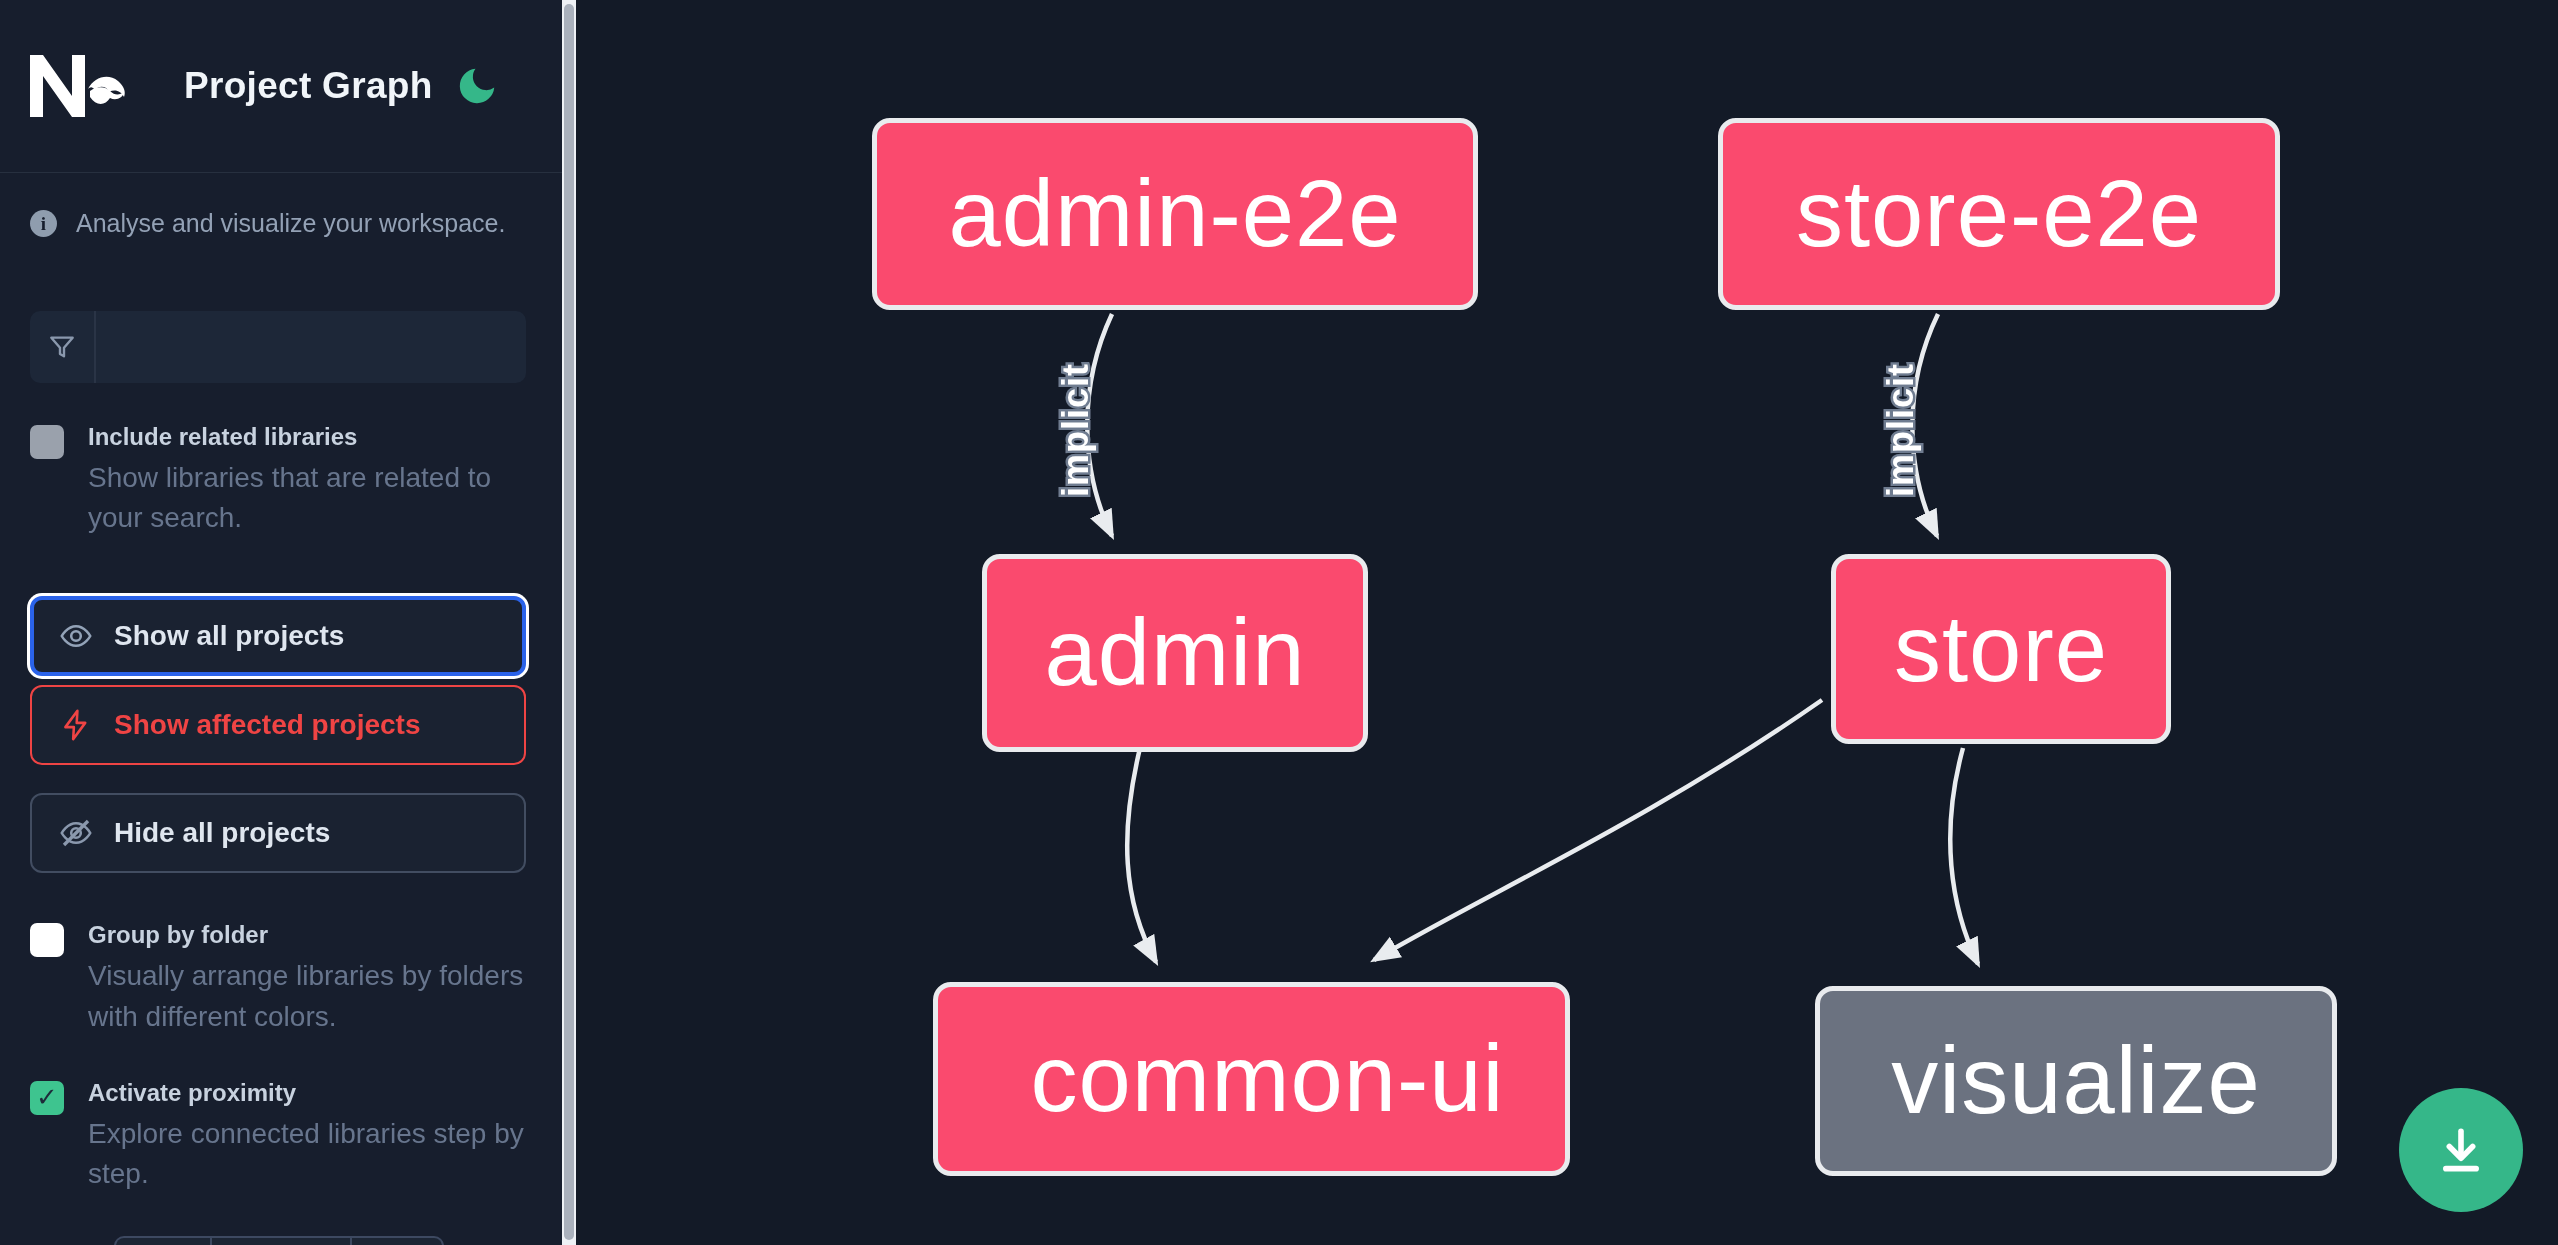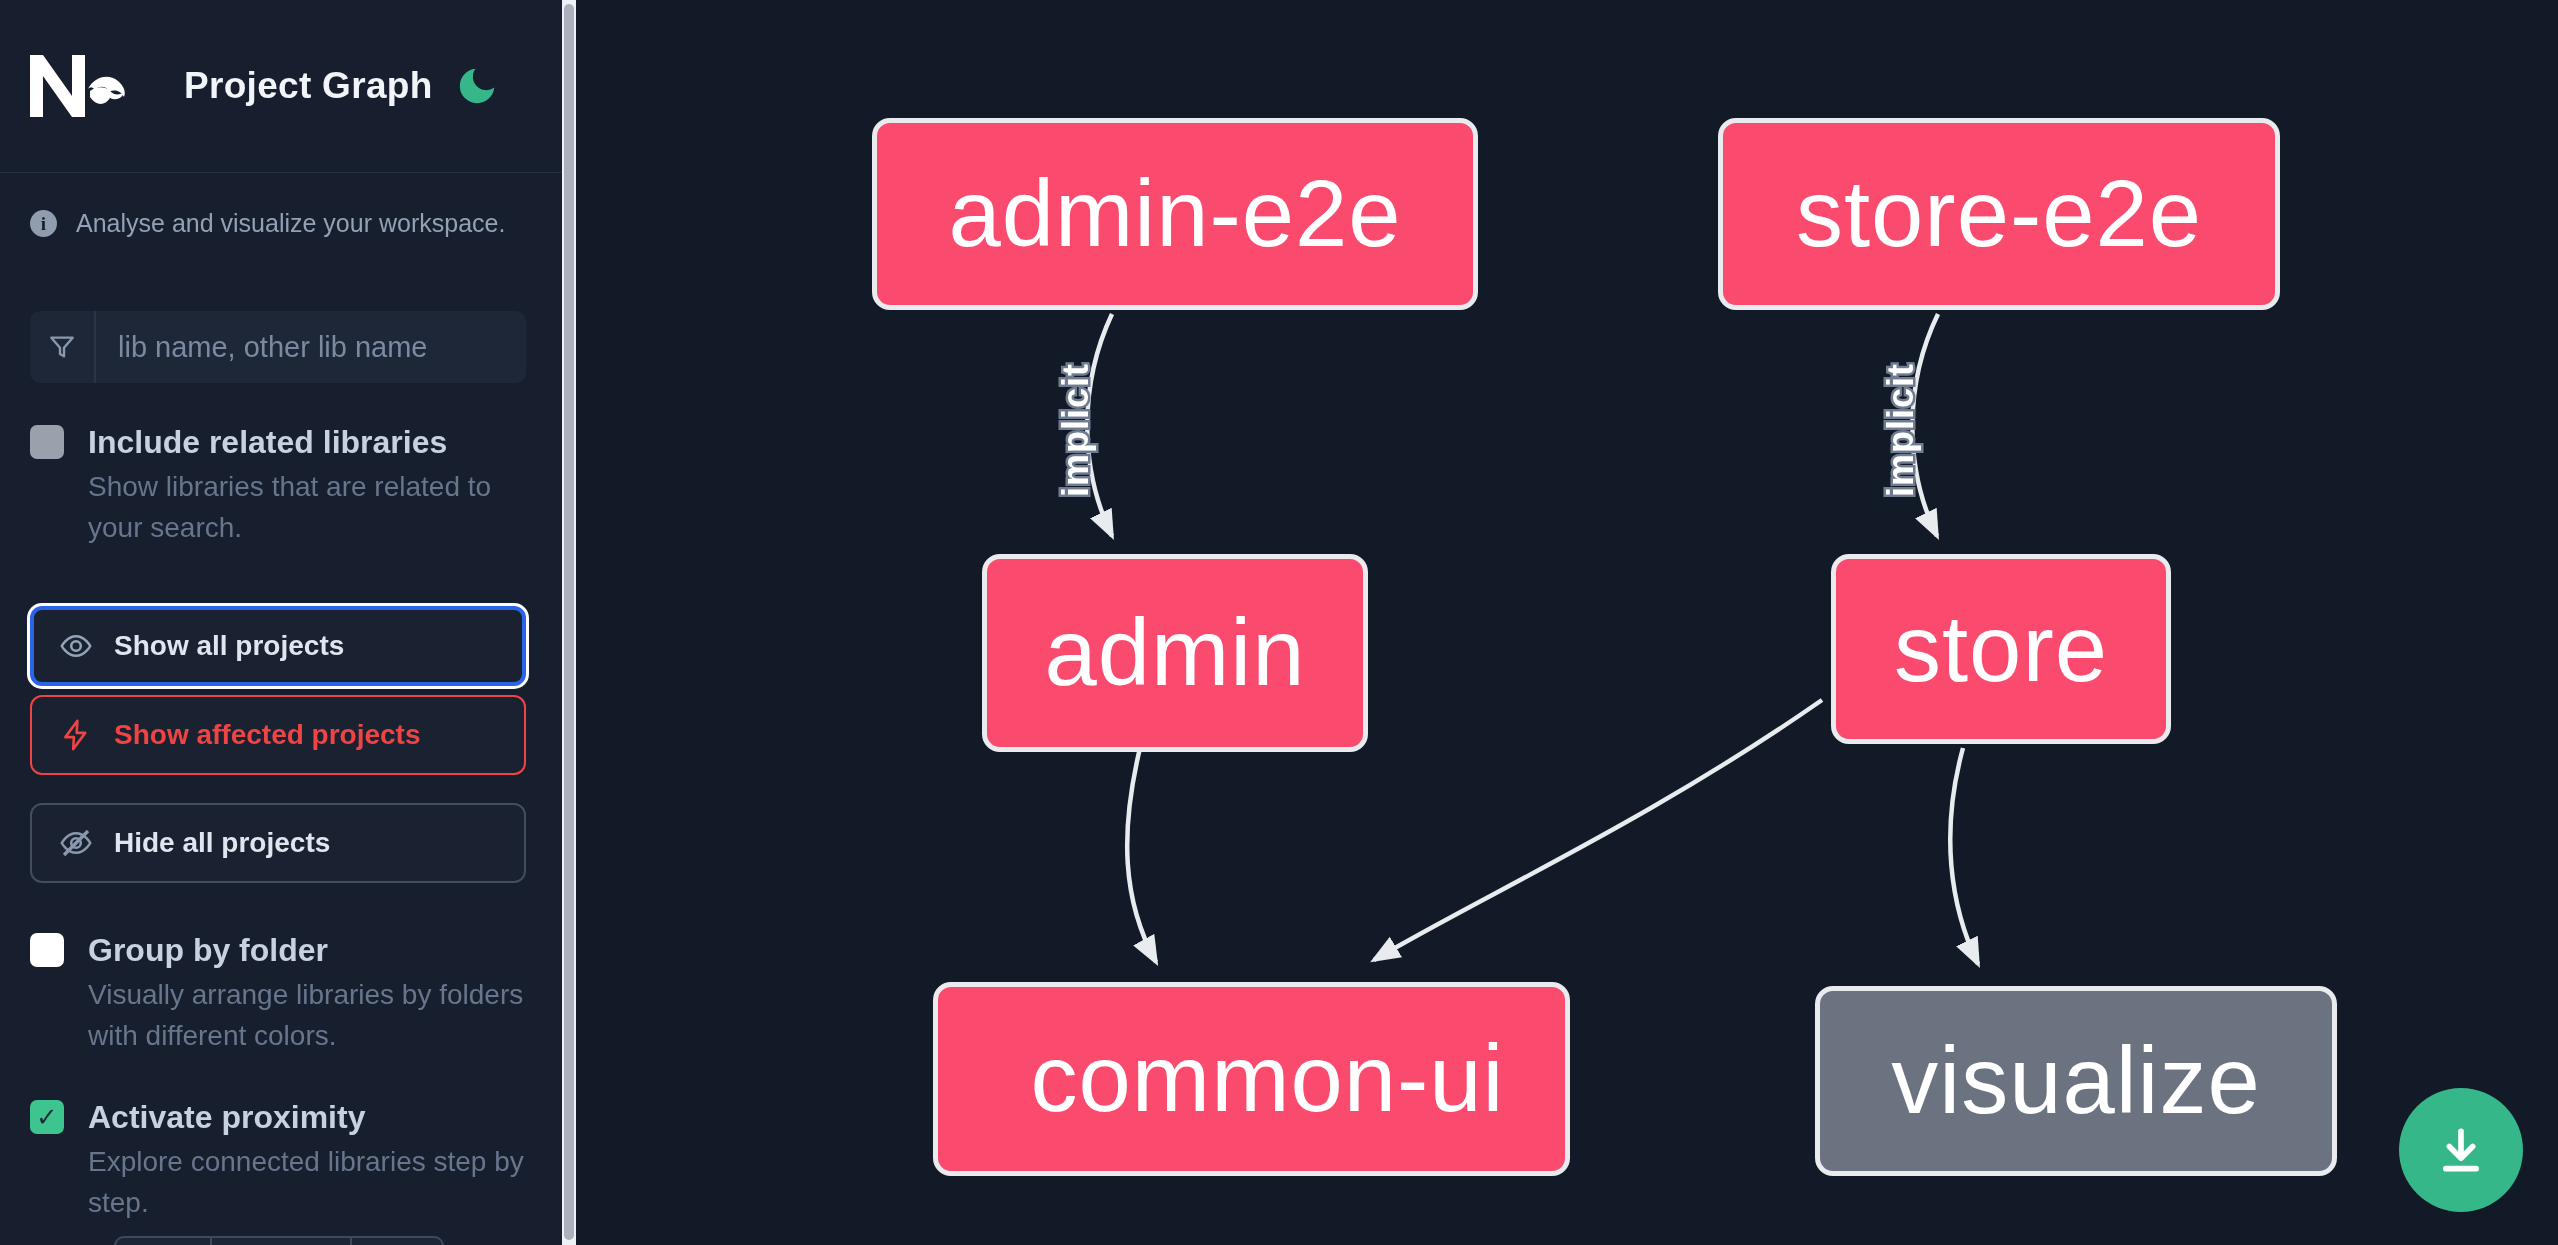"lib name, other lib name" input { html: <input> -> none }
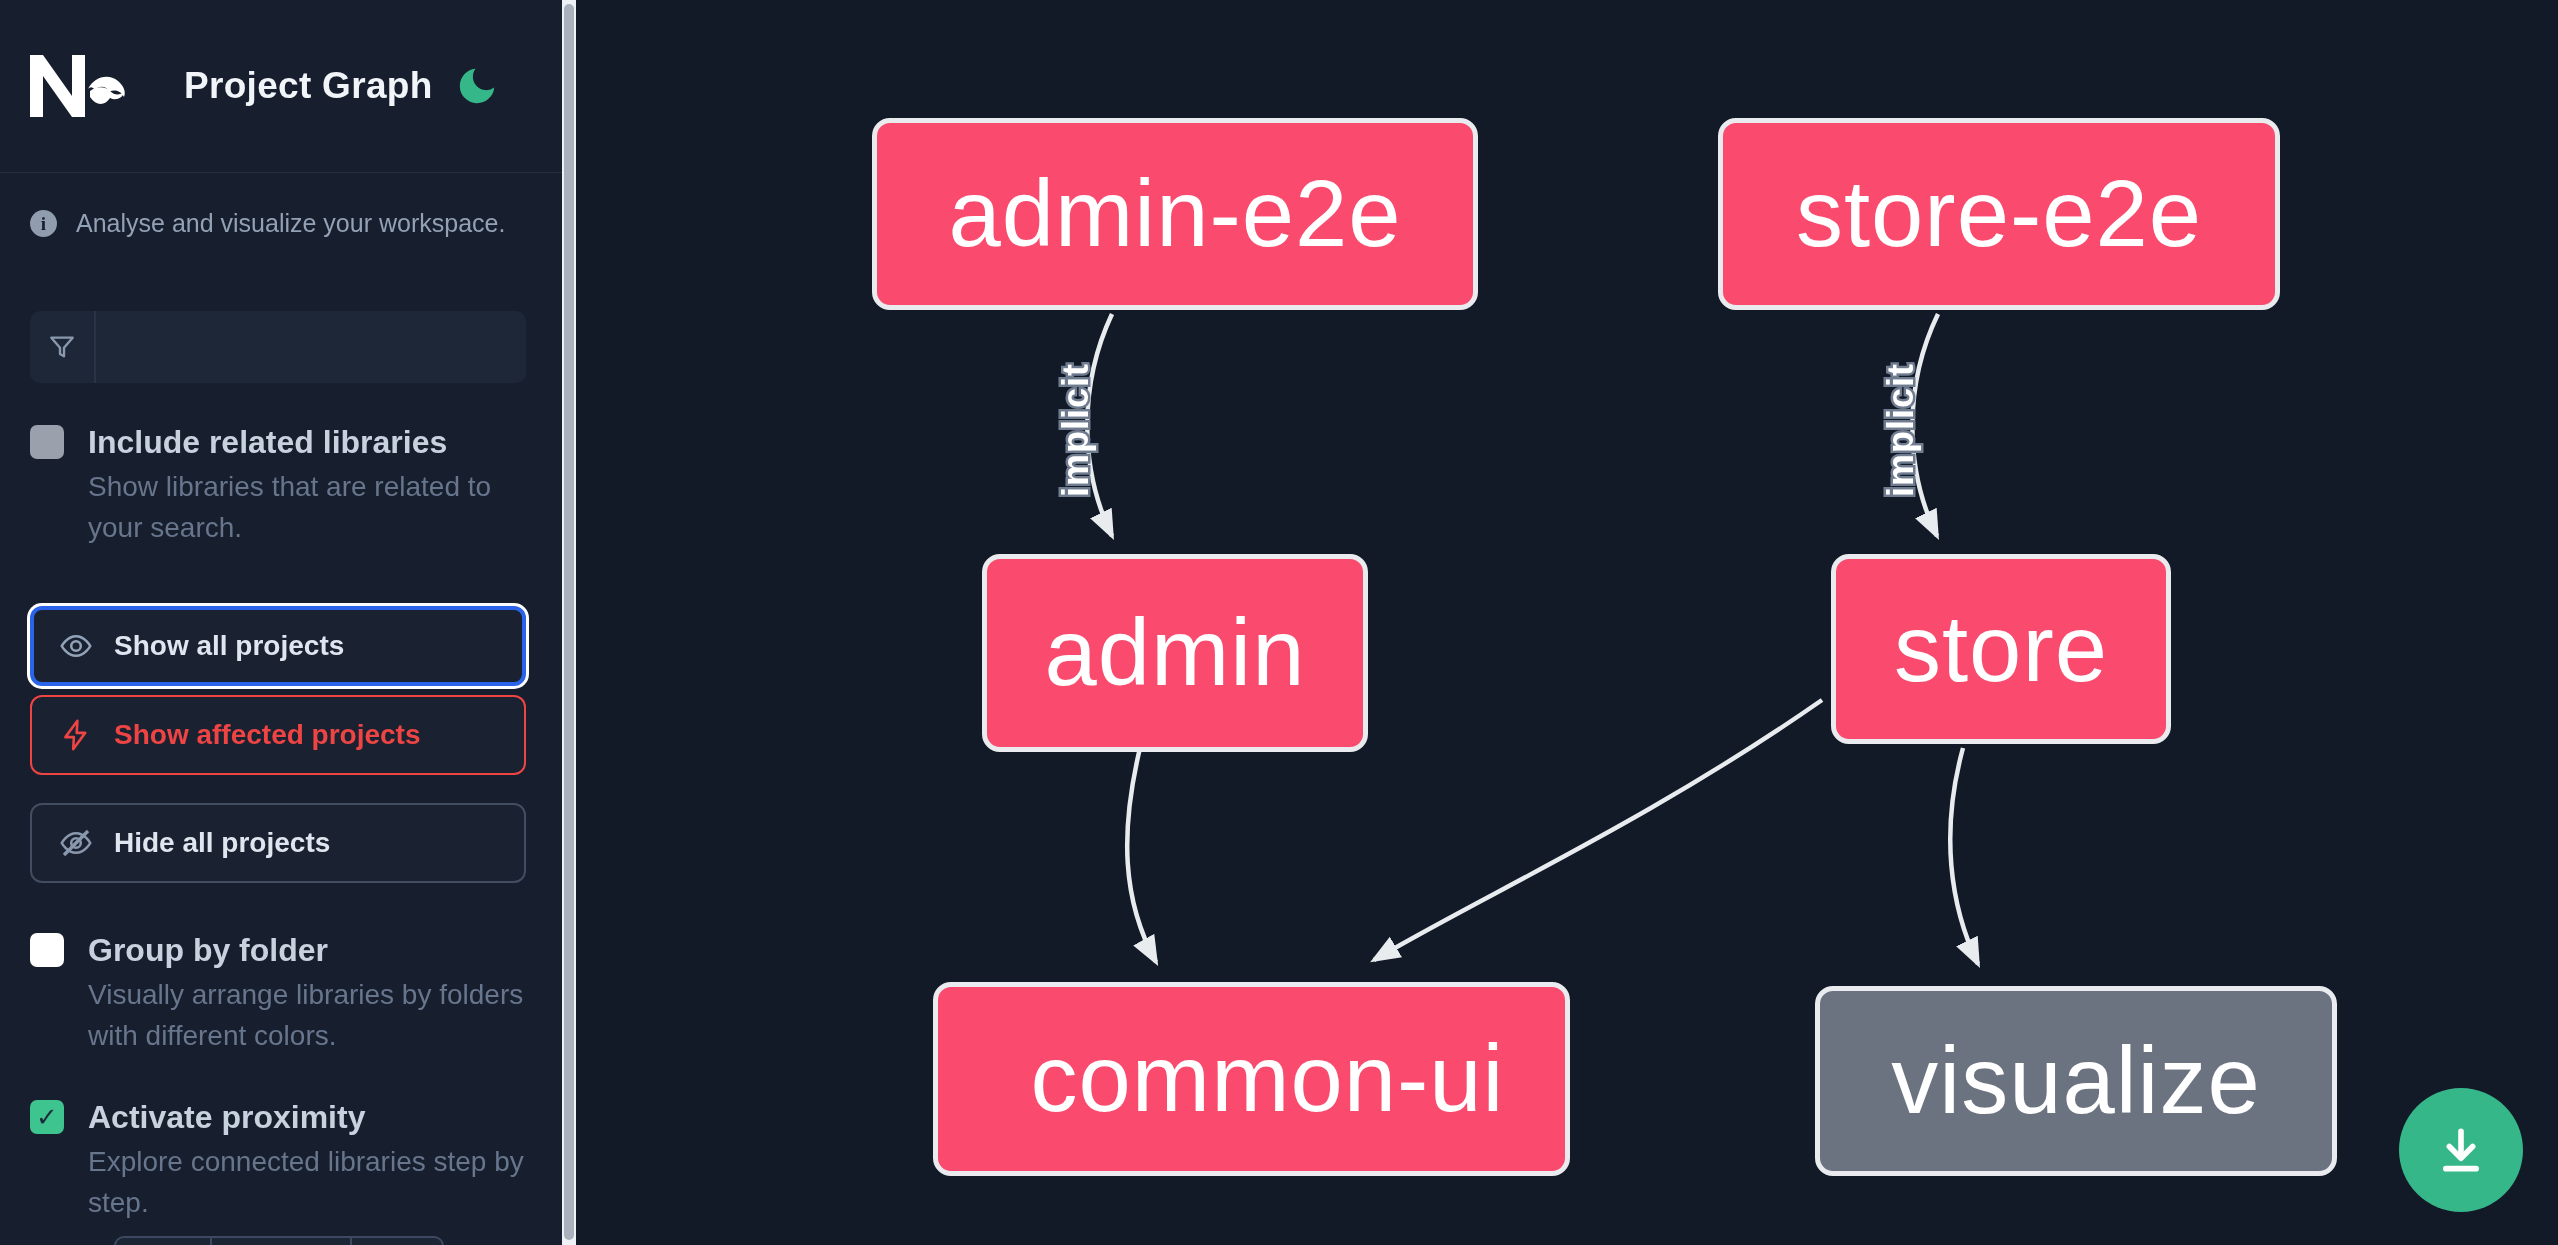"Include related libraries" .toggle-label { font-size: 32px -> 24px }
